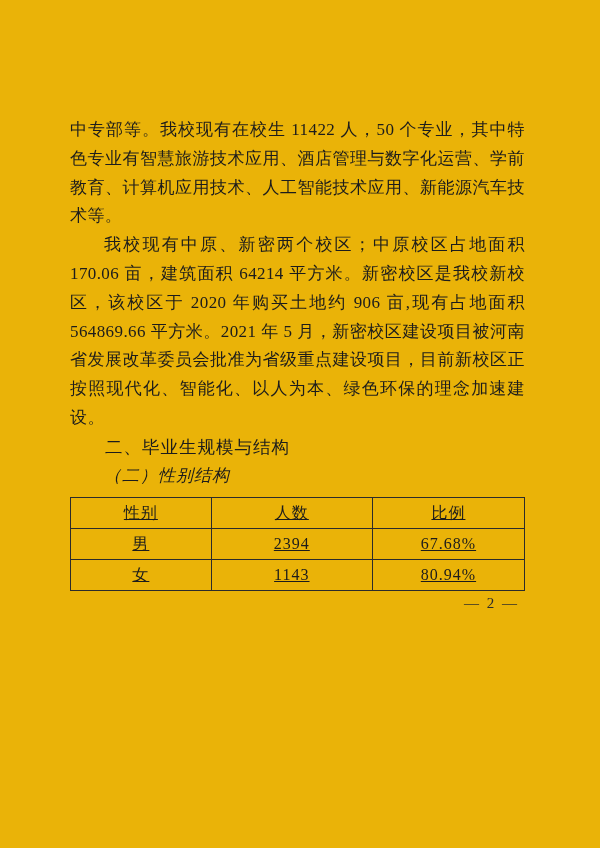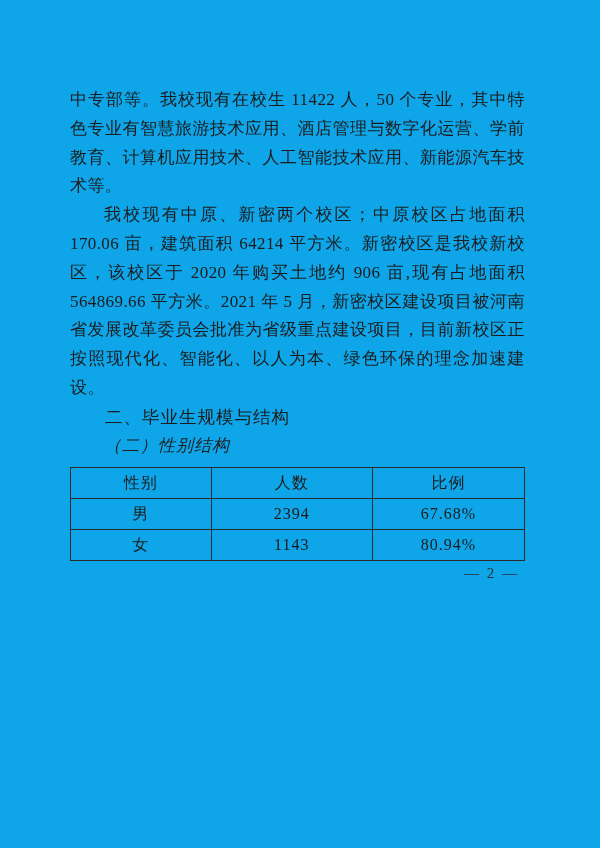"中专部等。我校现有在校生 11422 人，50" .sheet { background: #0ea5e9 -> #eab308; padding: 86px 75px 0 70px -> 116px 75px 0 70px }
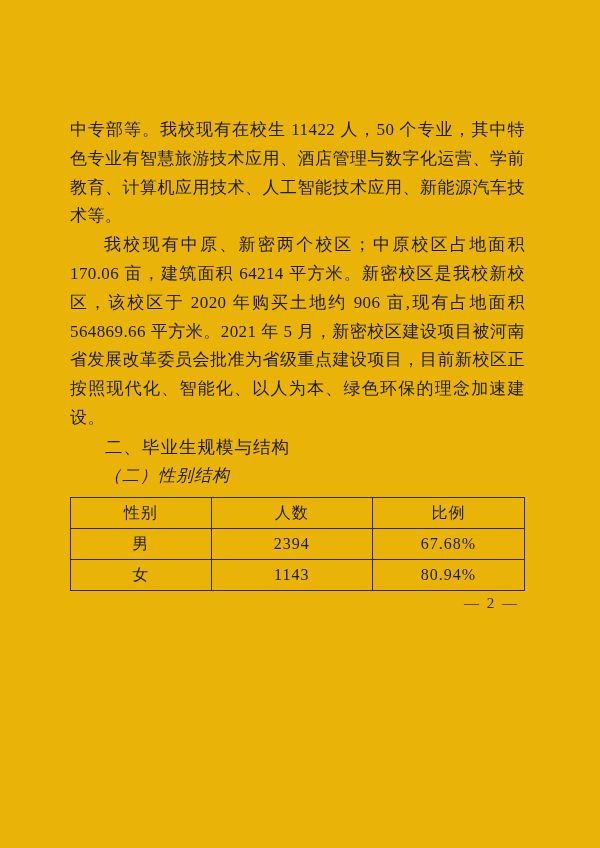"性别" table.gender { text-decoration: none -> underline }
